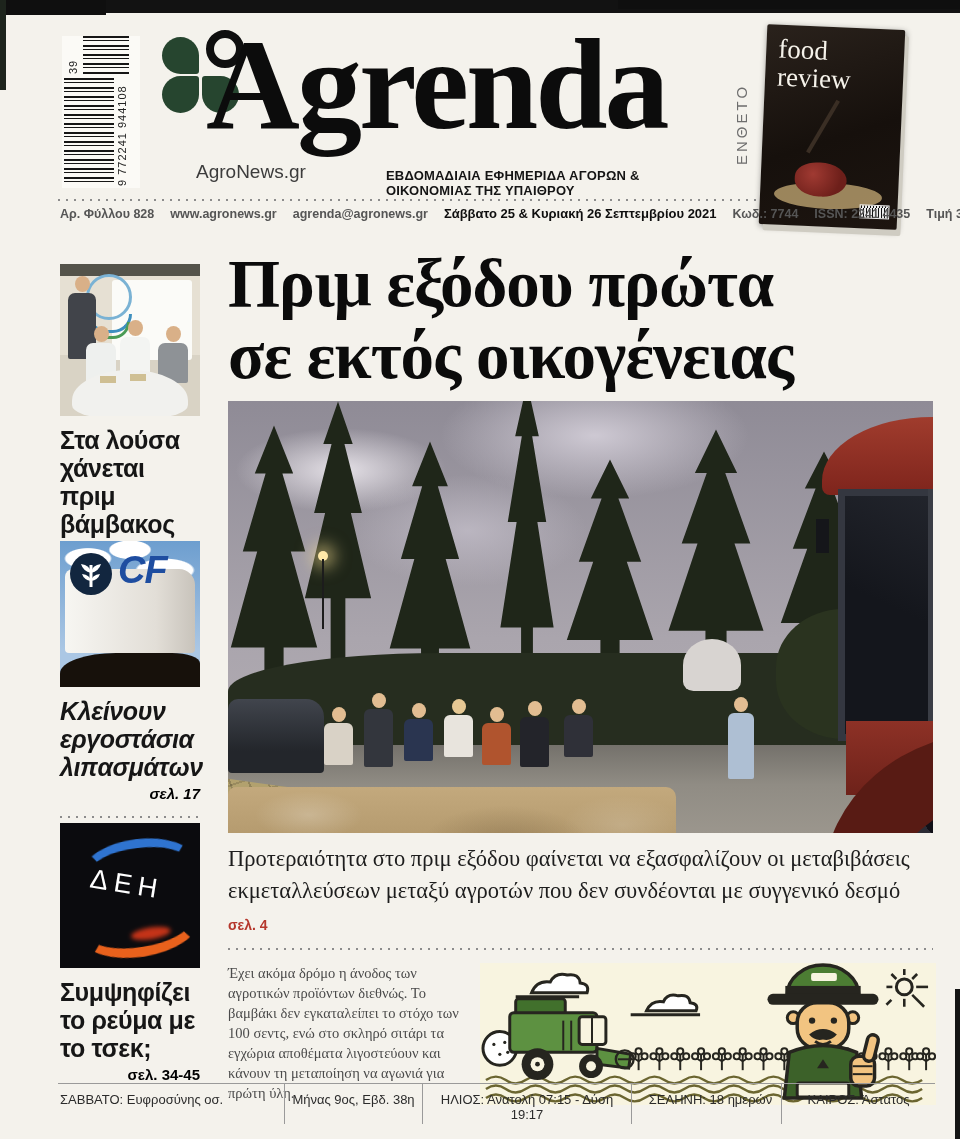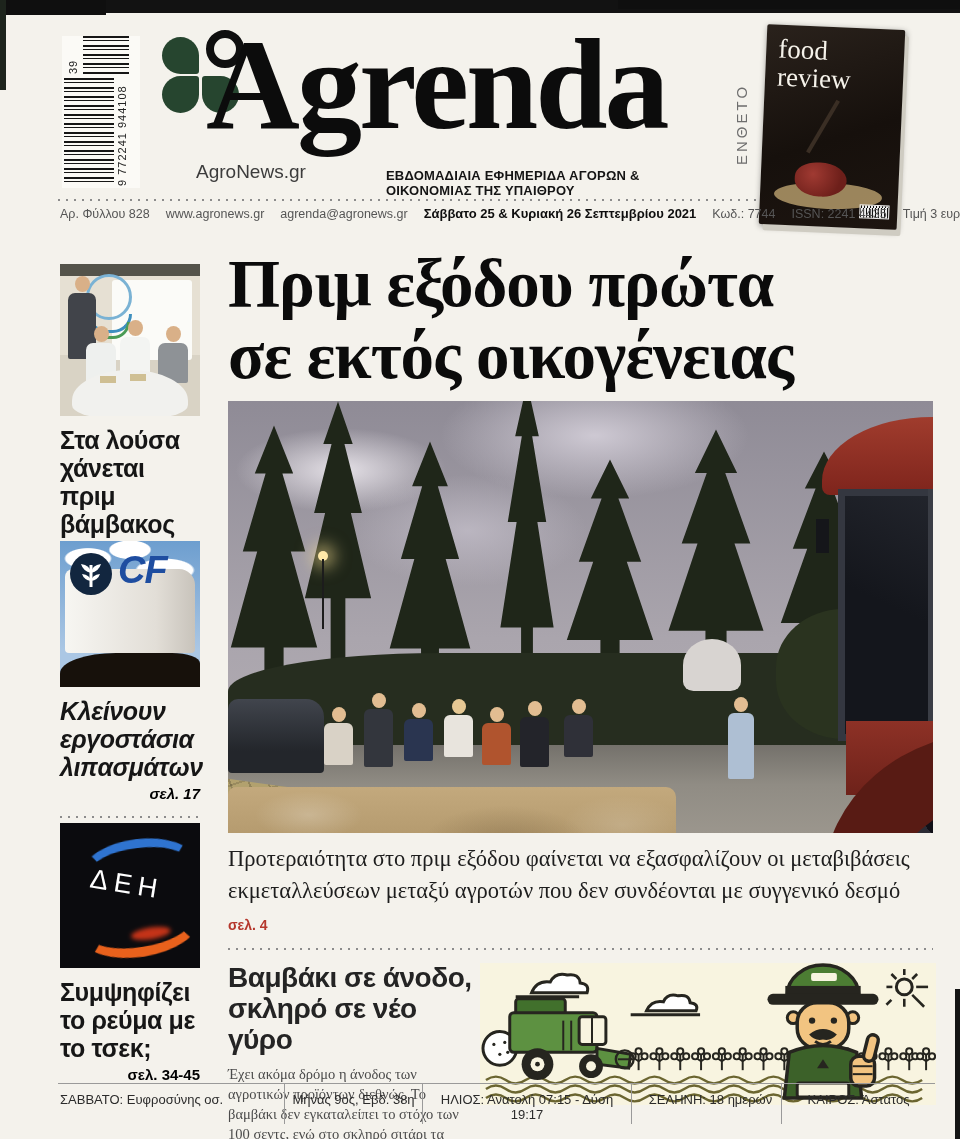"Αρ. Φύλλου 828" .issue-line span { font-weight: none -> bold }
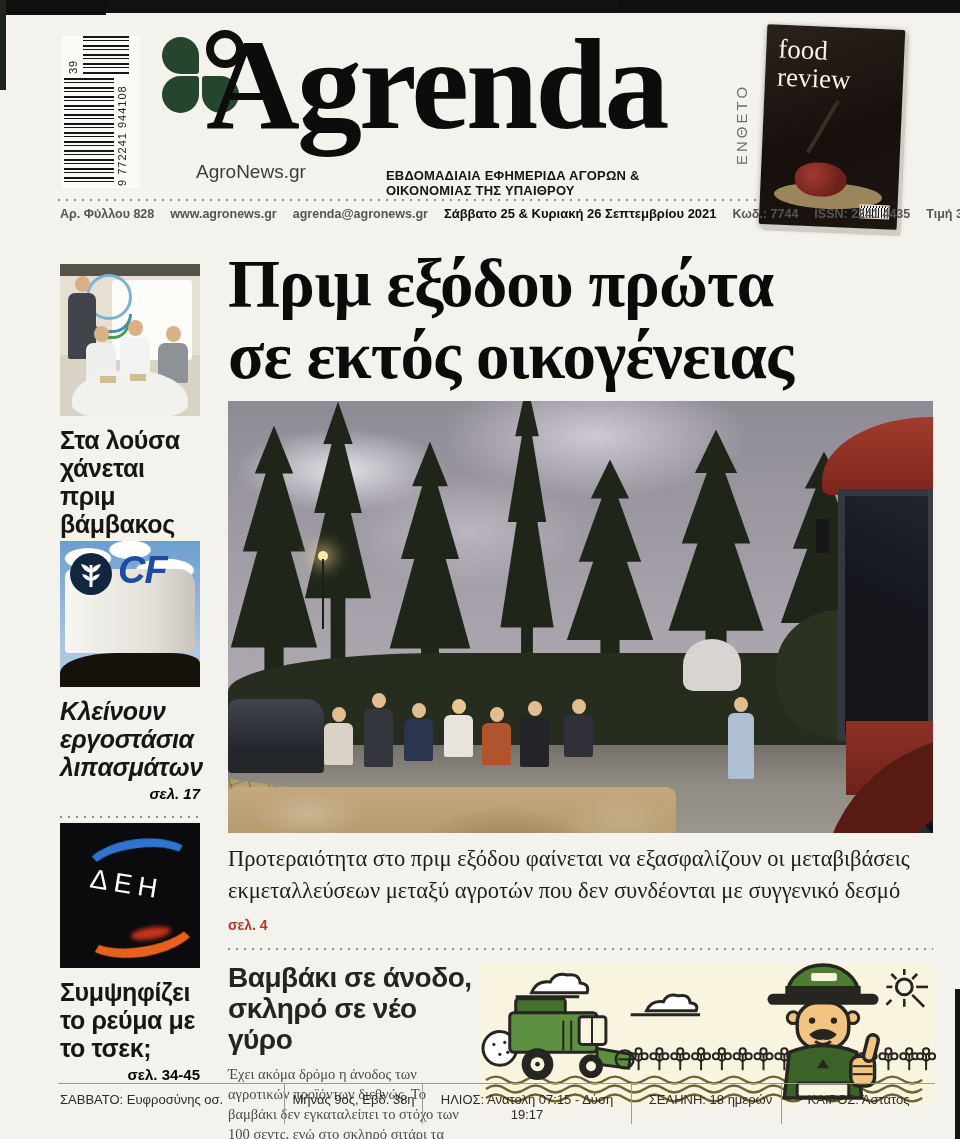"Βαμβάκι σε άνοδο," h3.b-head { html: <h3> <span>Βαμβάκι σε άνοδο,</span> <span>σκληρό σε νέο γύρο</span> </h3> -> none }
